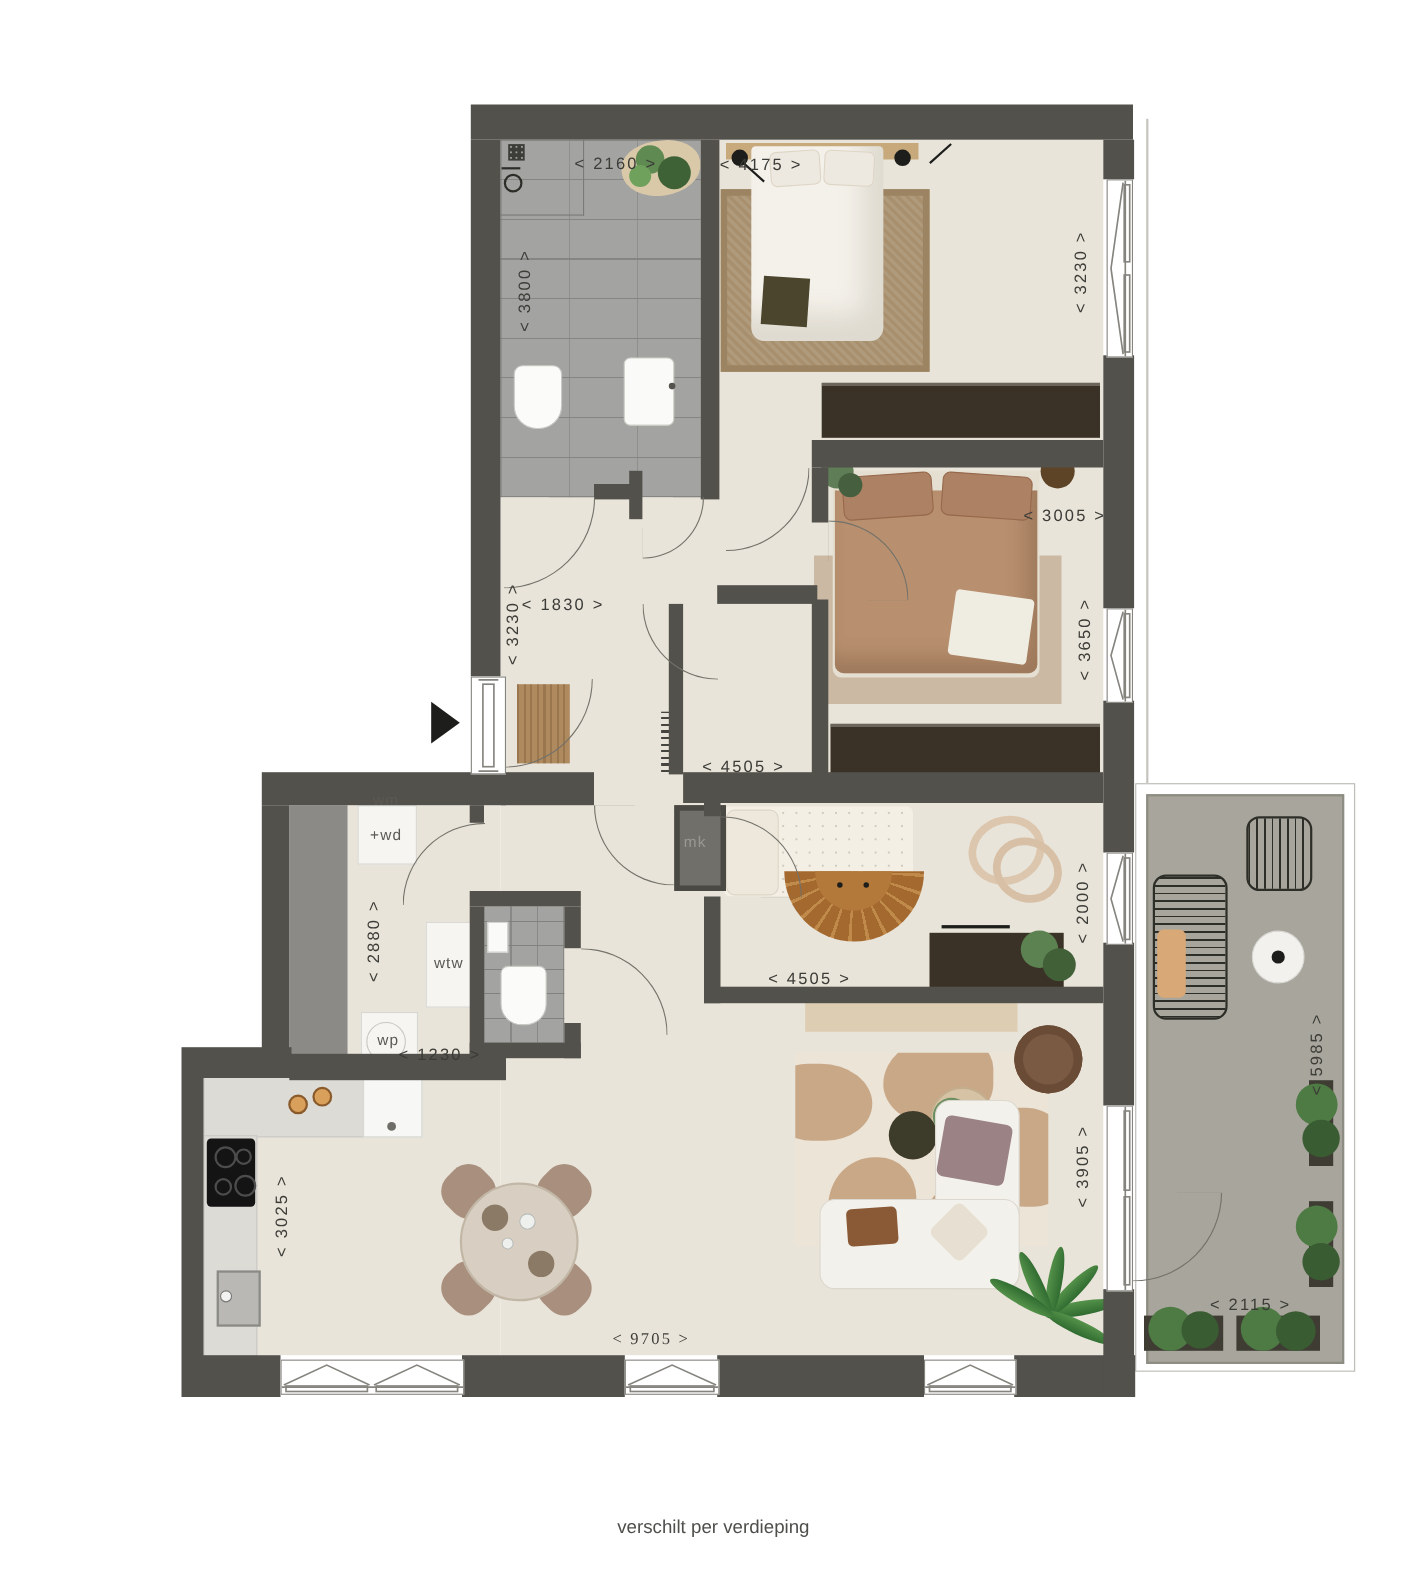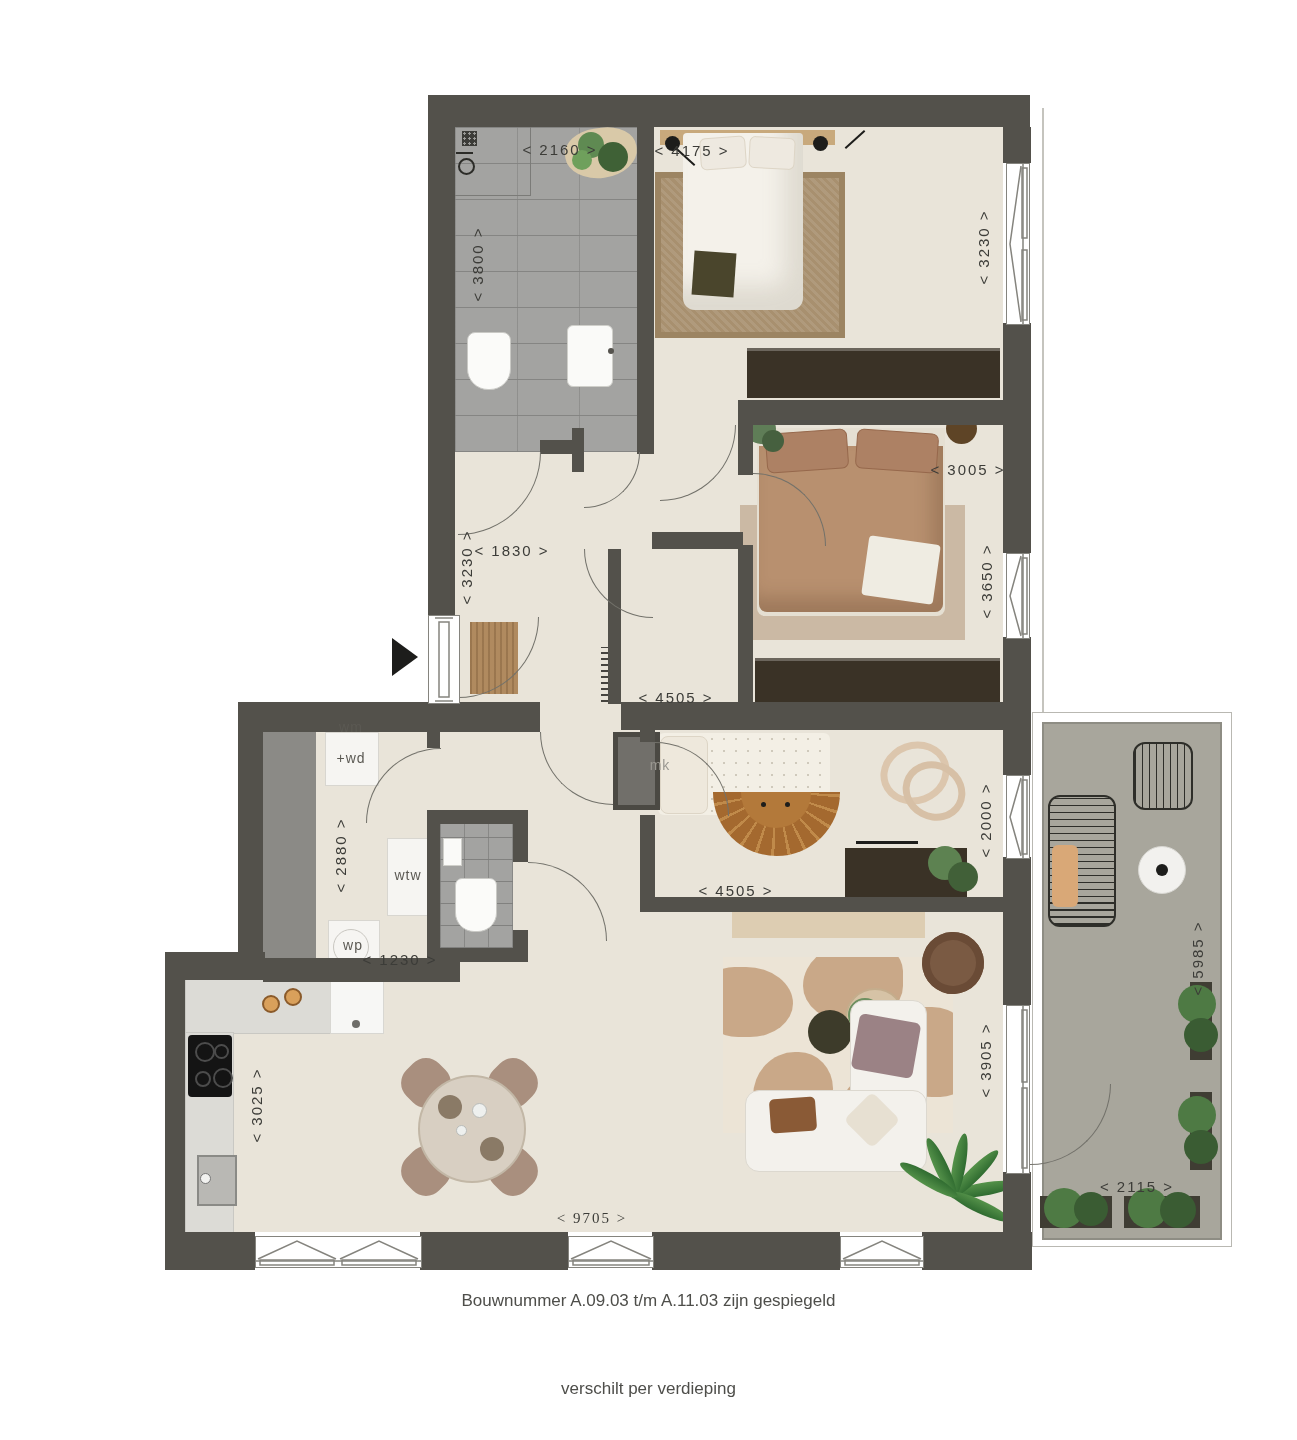"mk" span.roomlabel { left: 660px -> 632px }
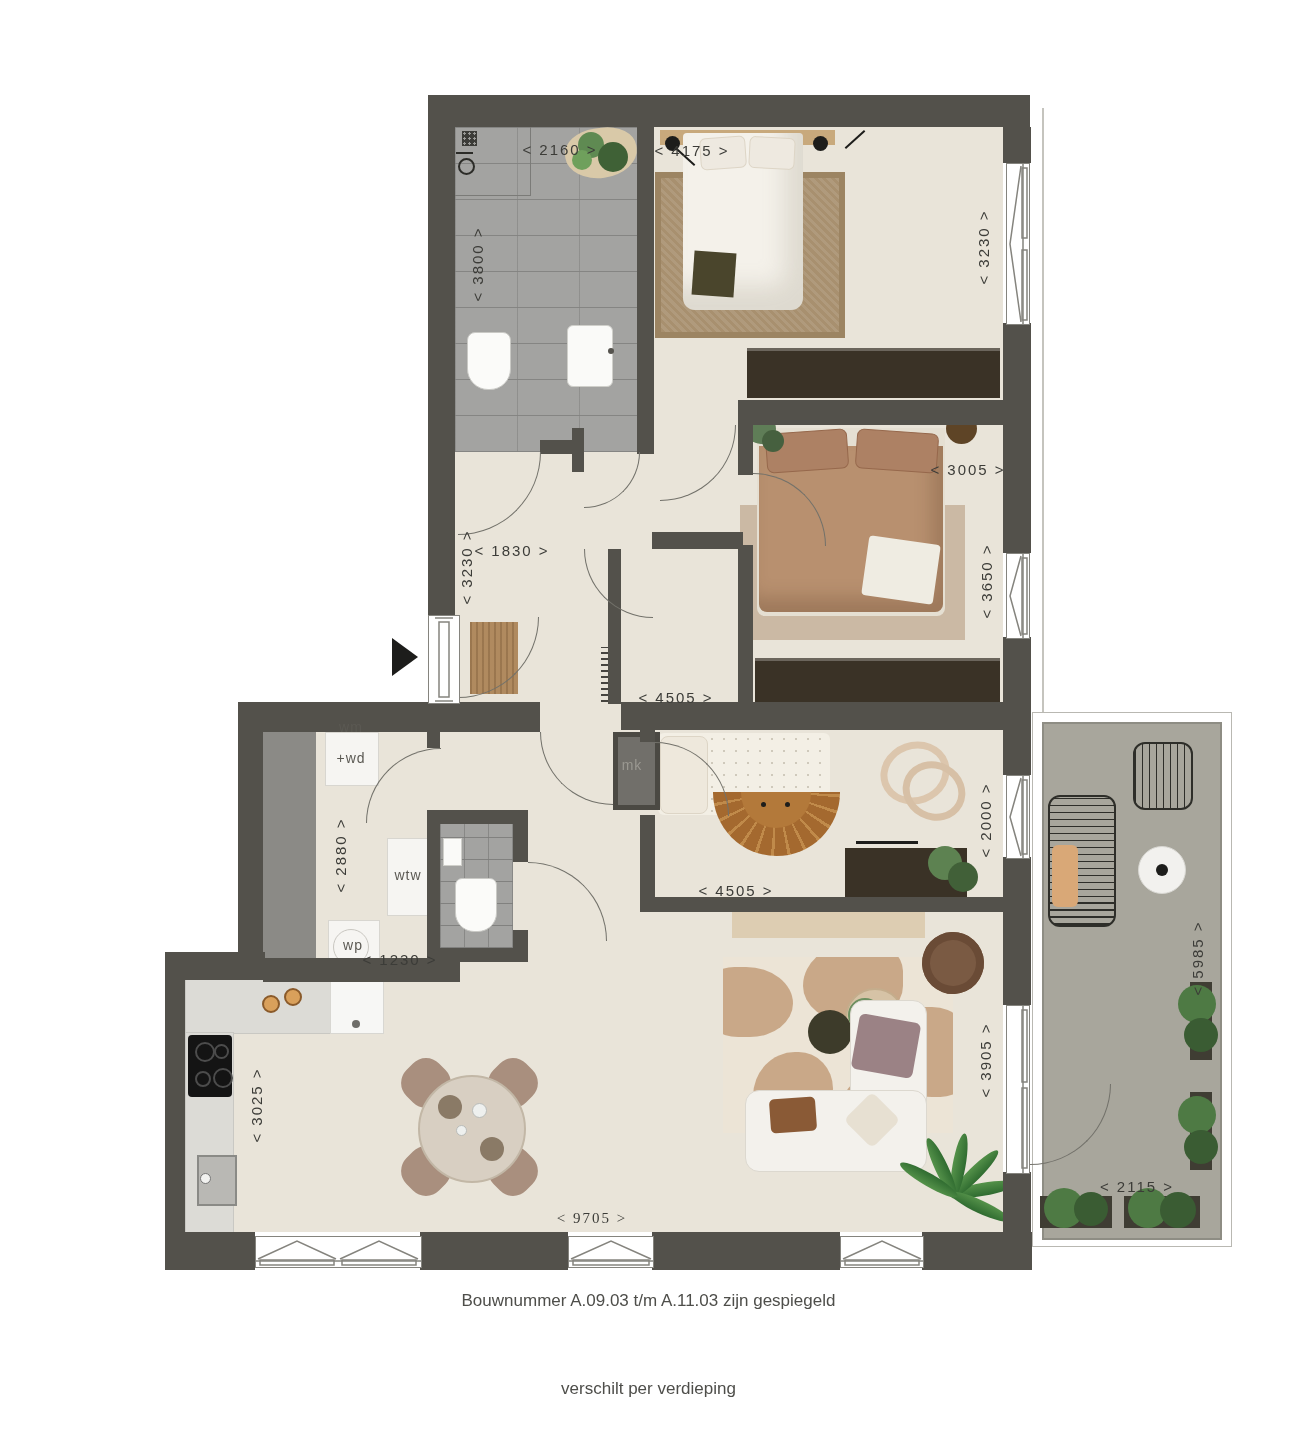"Bouwnummer A.09.03 t/m A.11.03 zijn" div { html: <div>Bouwnummer A.09.03 t/m A.11.03 zijn gespiegeld</div> -> none }
